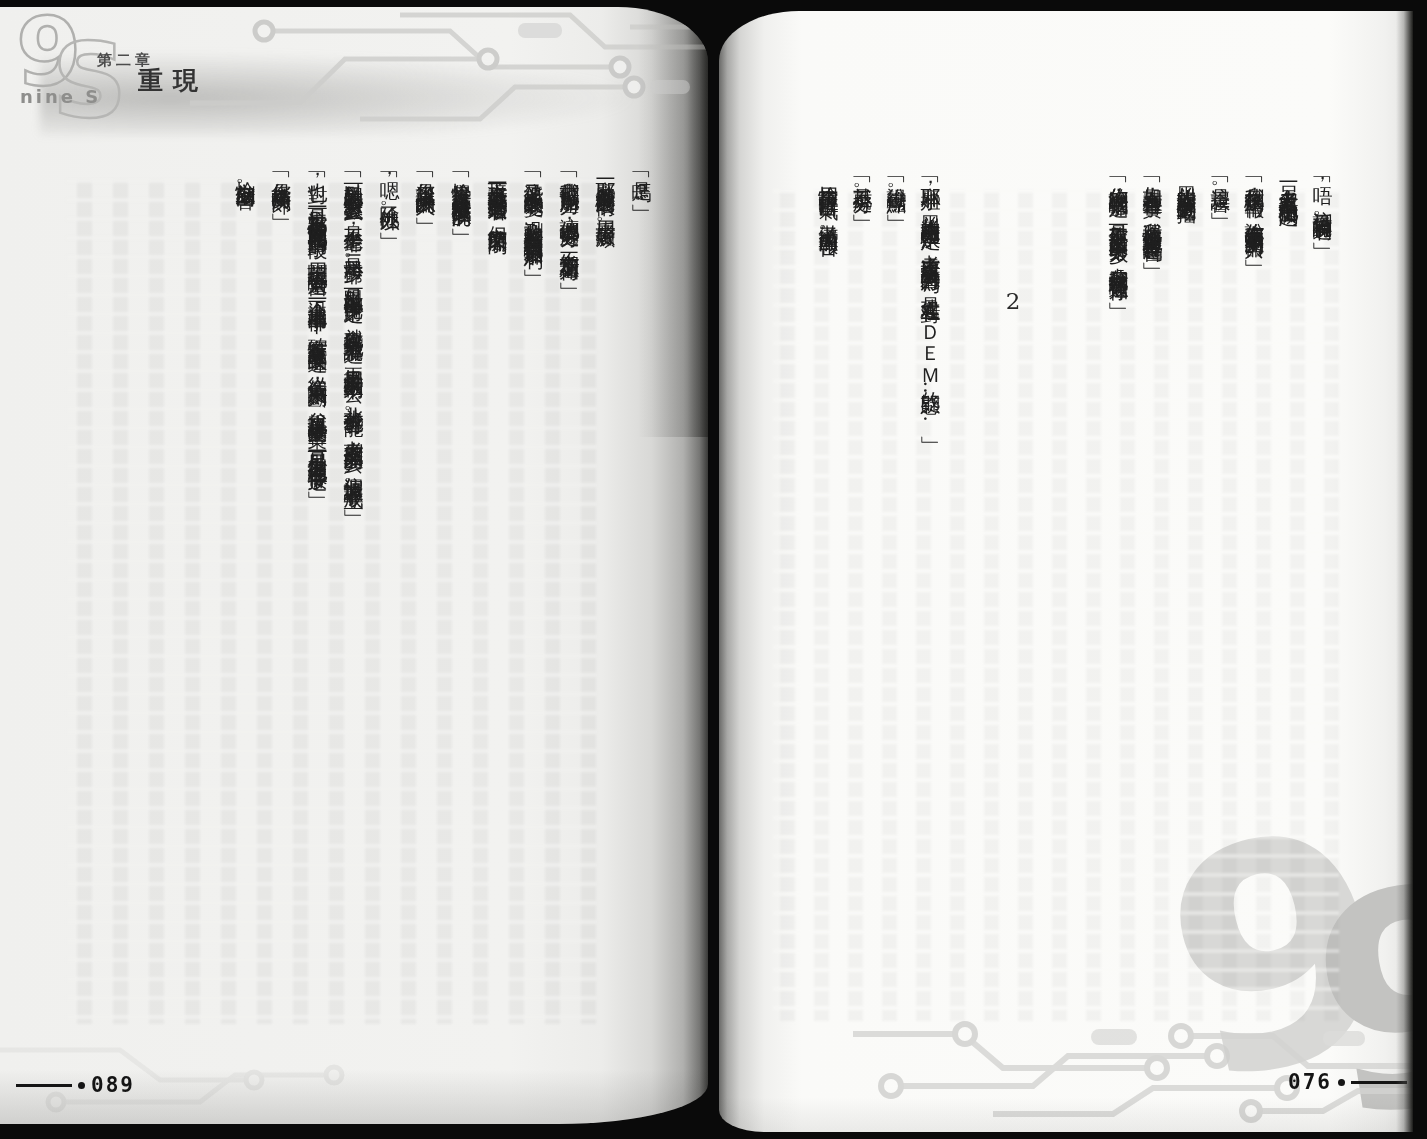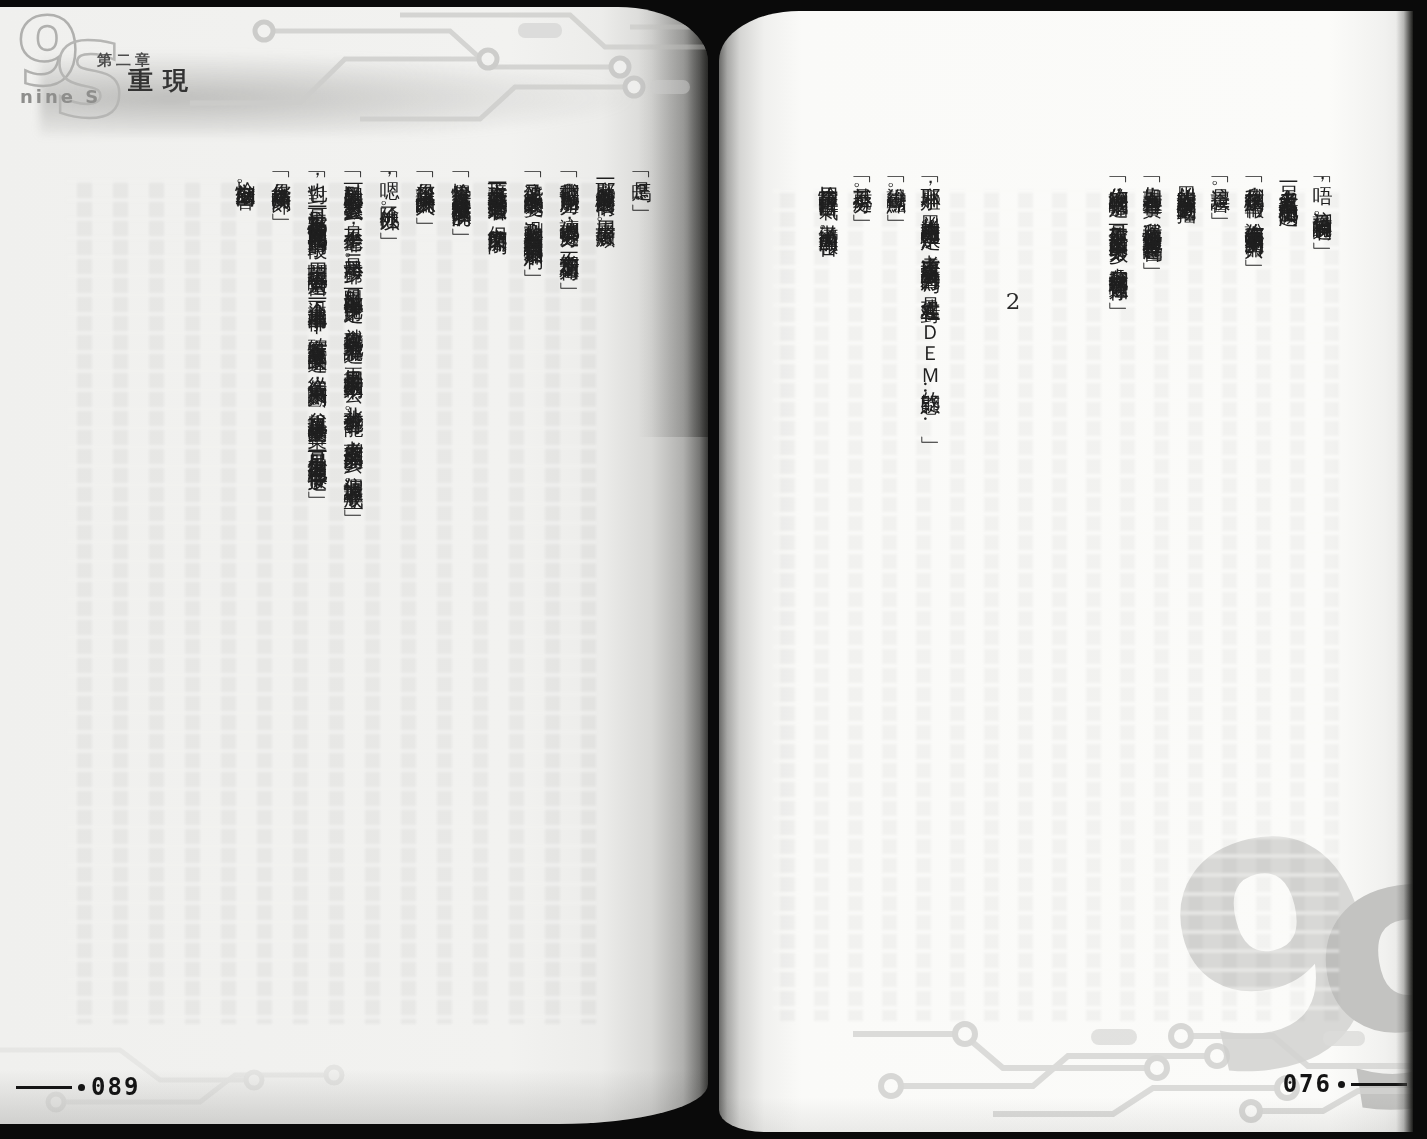"重現" .chapter-title { left: 128px -> 138px }
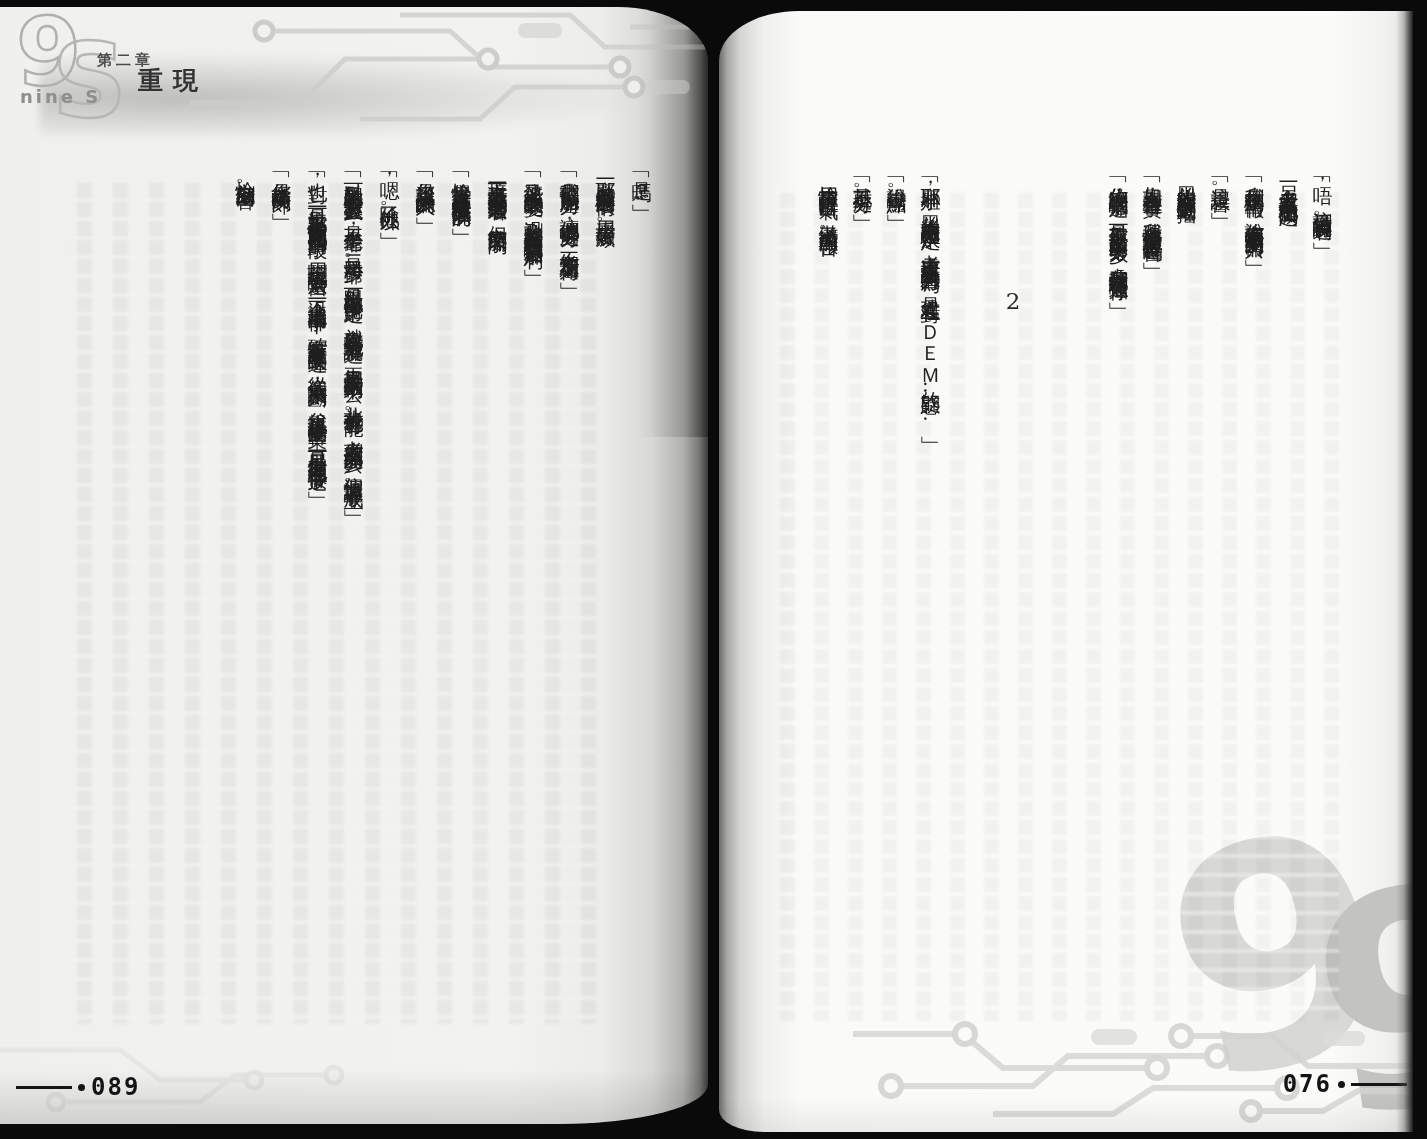"089" .pagenum { font-size: 24px -> 21px }
